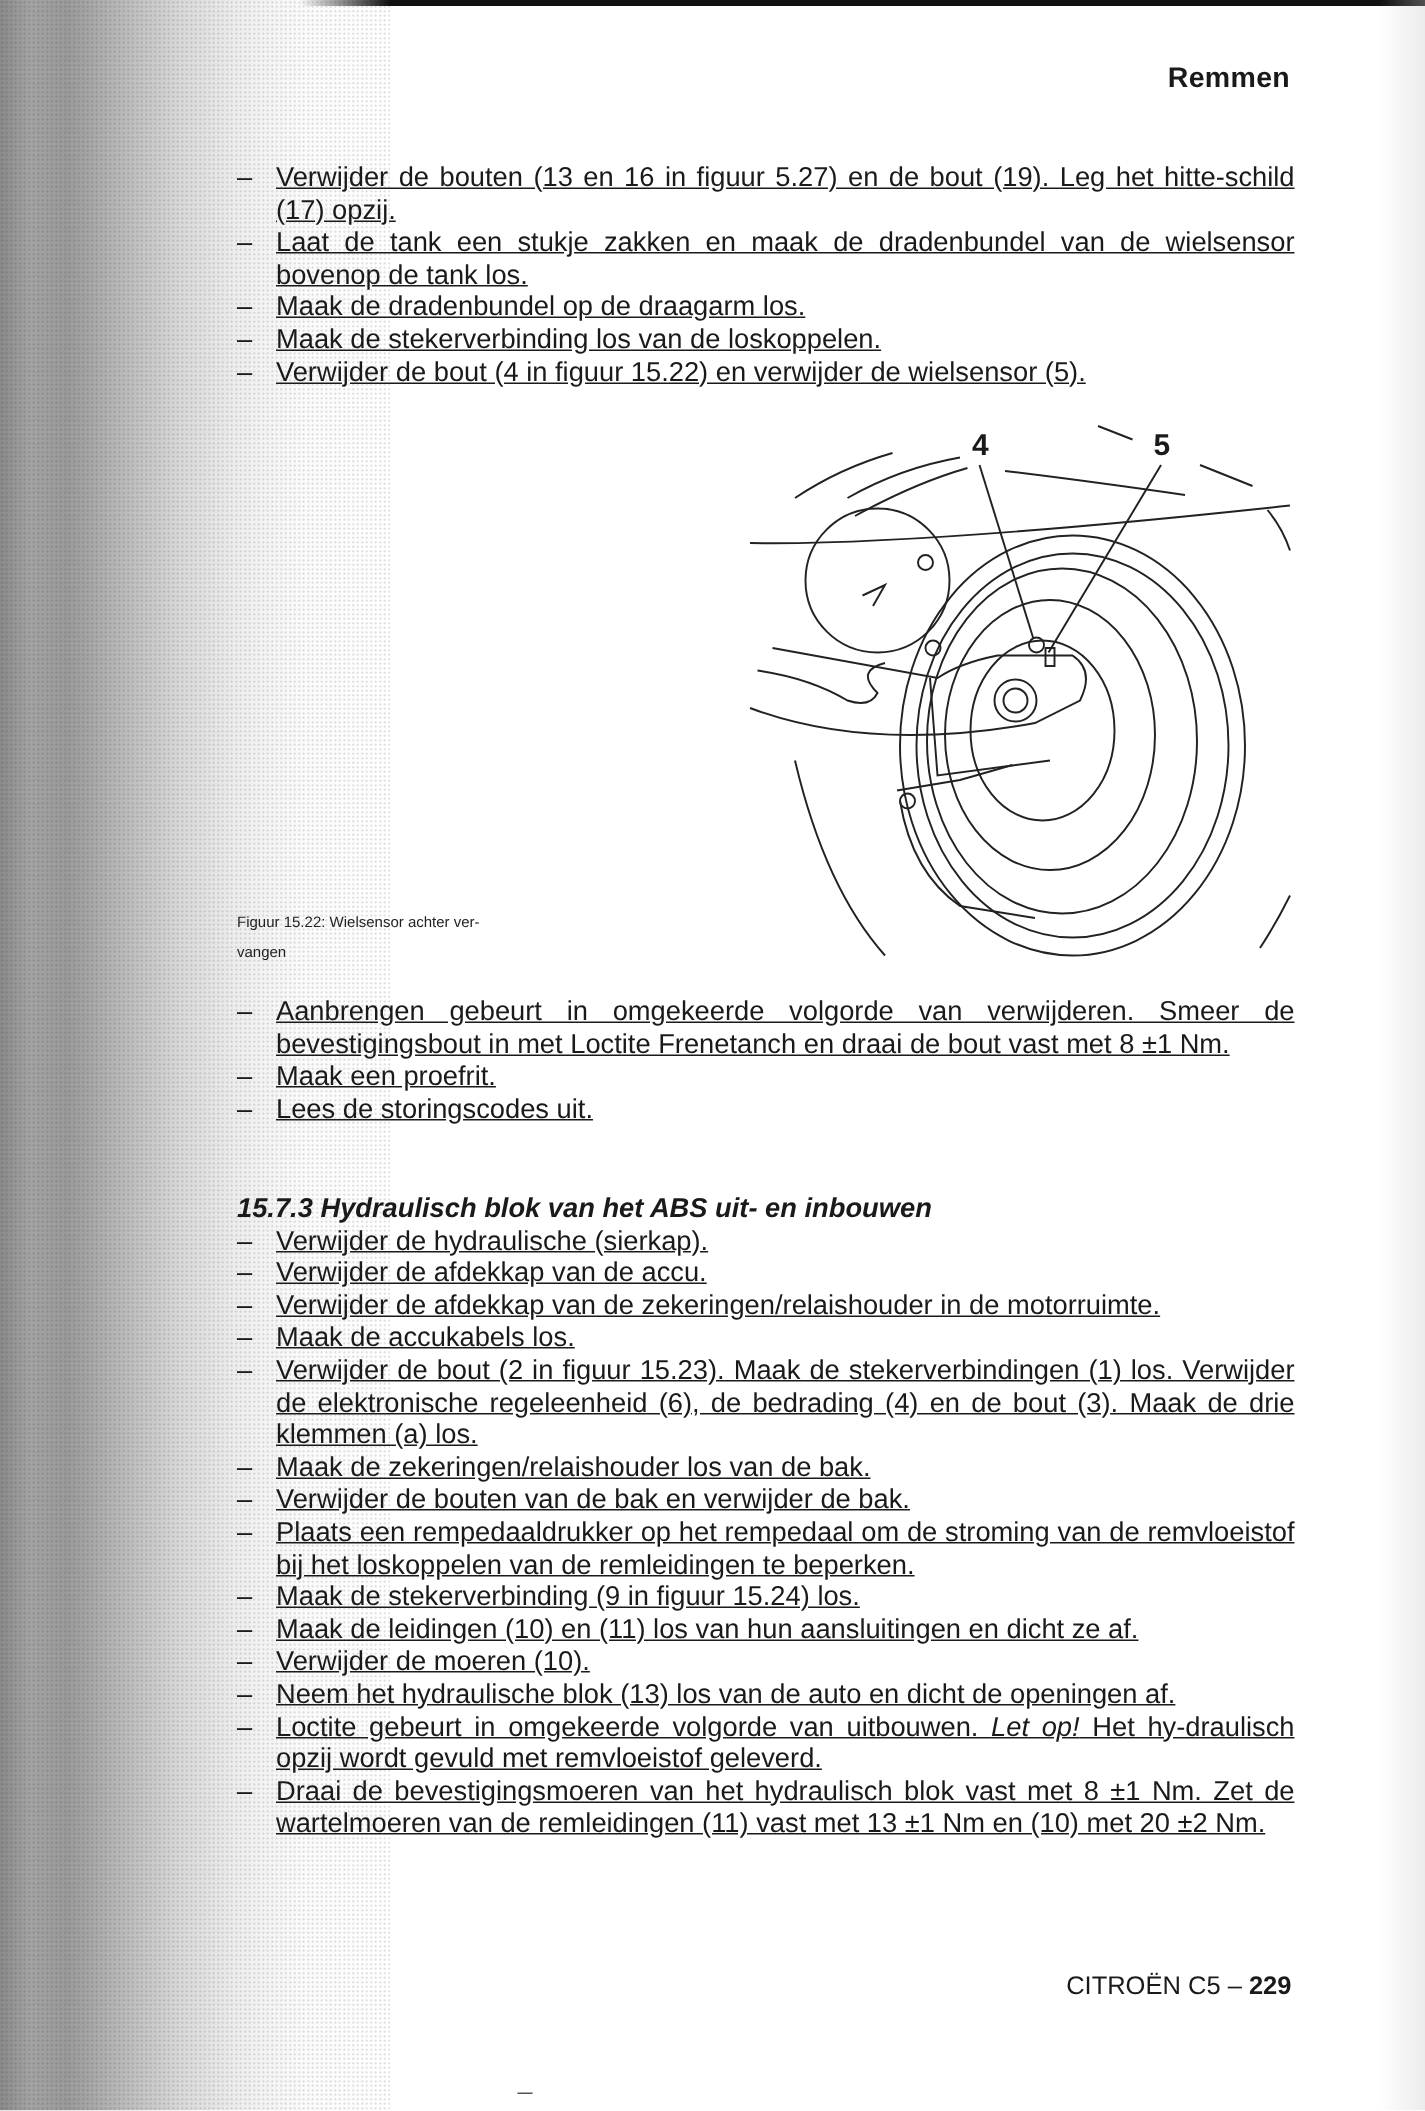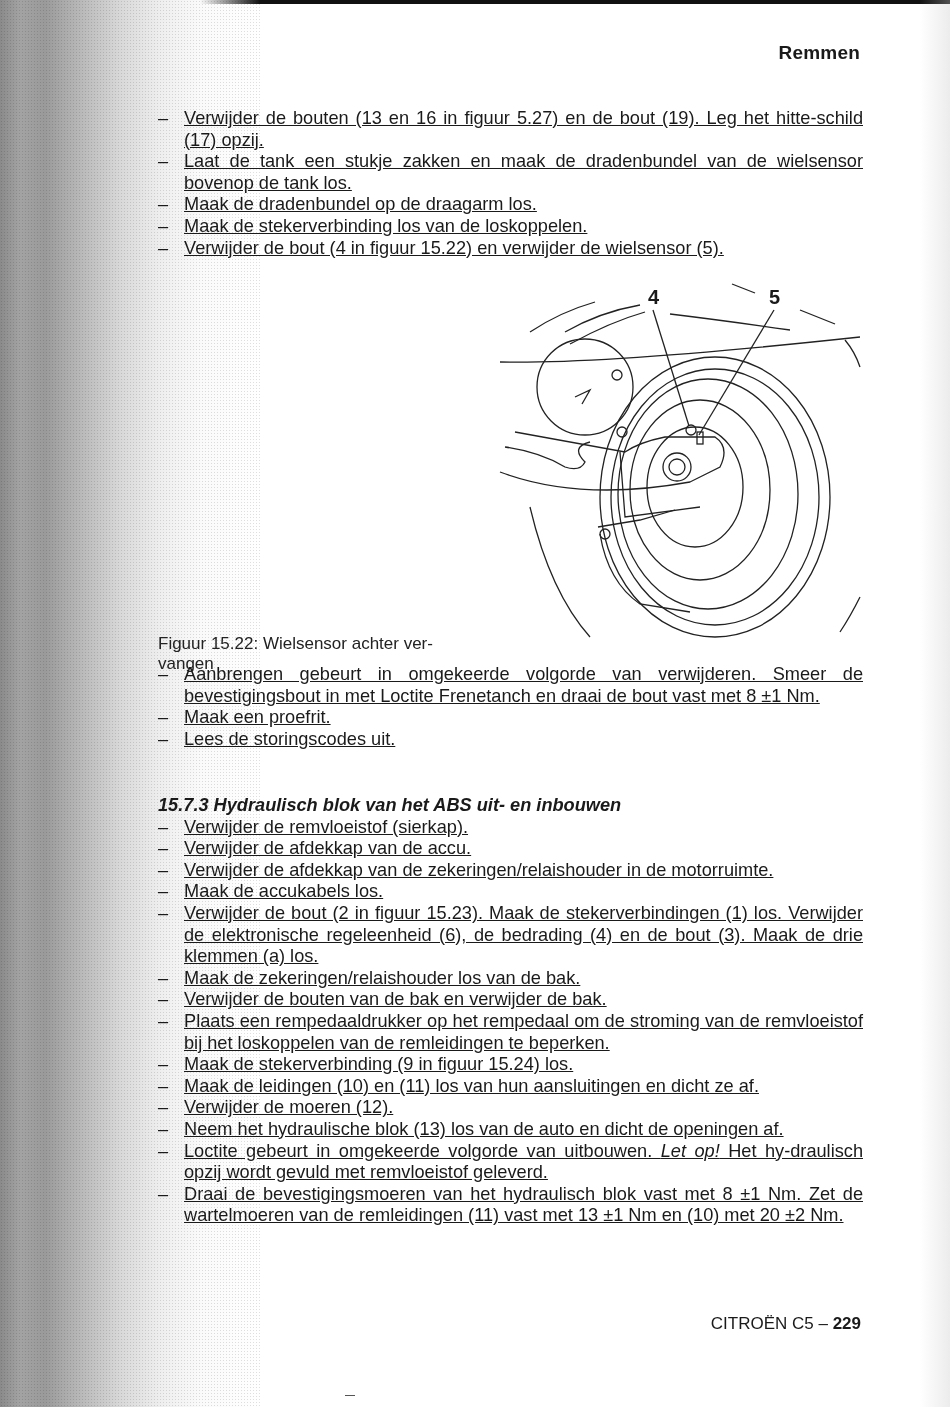"Figuur 15.22: Wielsensor achter ver-" .caption { font-size: 17px -> 10px; margin-top: 28px -> none }
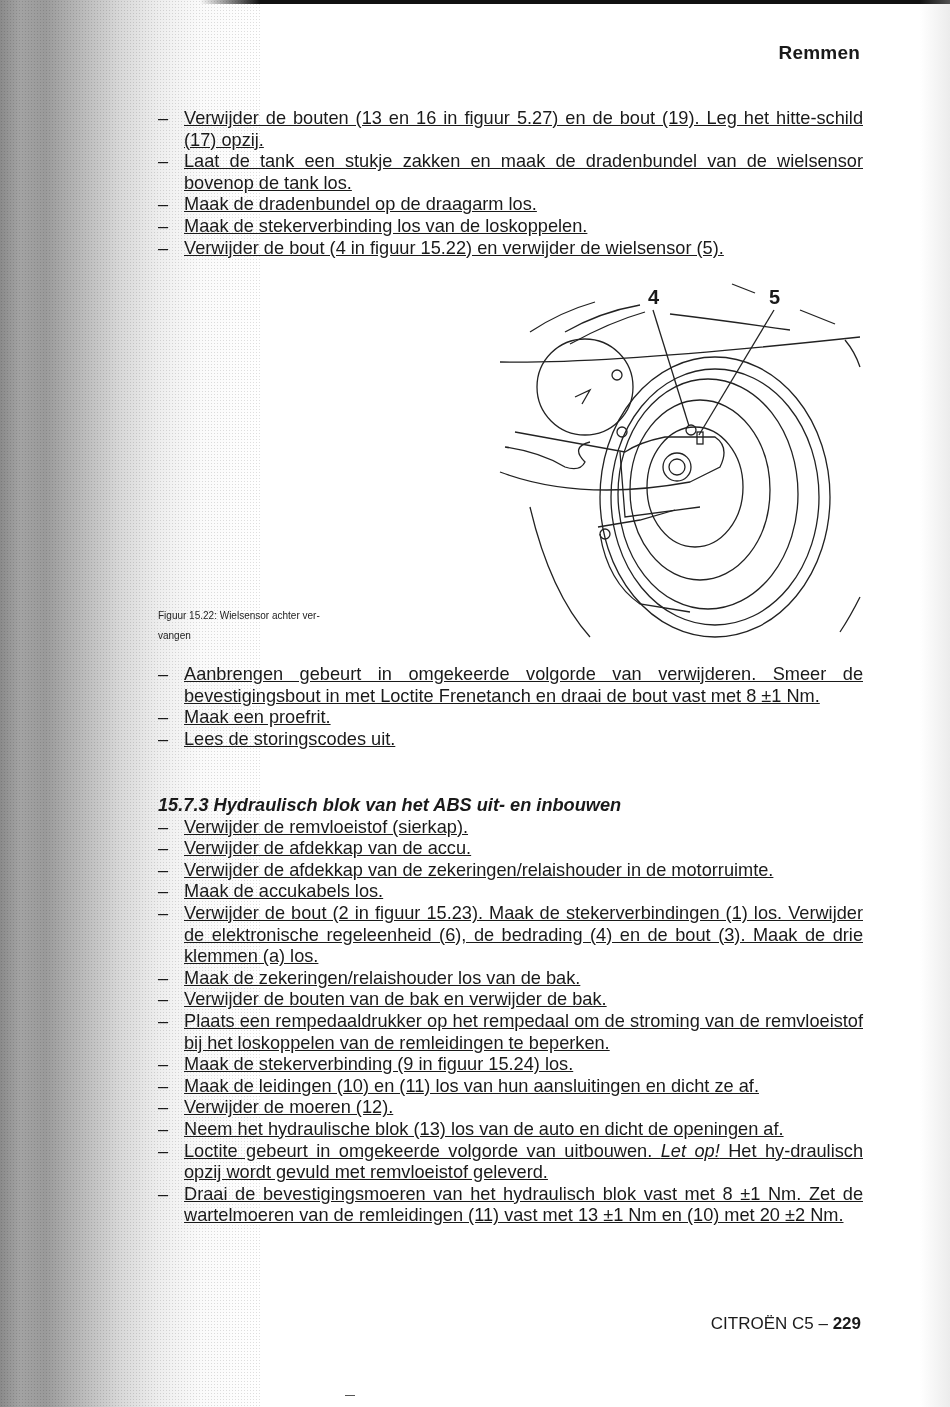"Verwijder de remvloeistof (sierkap)." span.text { text: remvloeistof -> hydraulische }
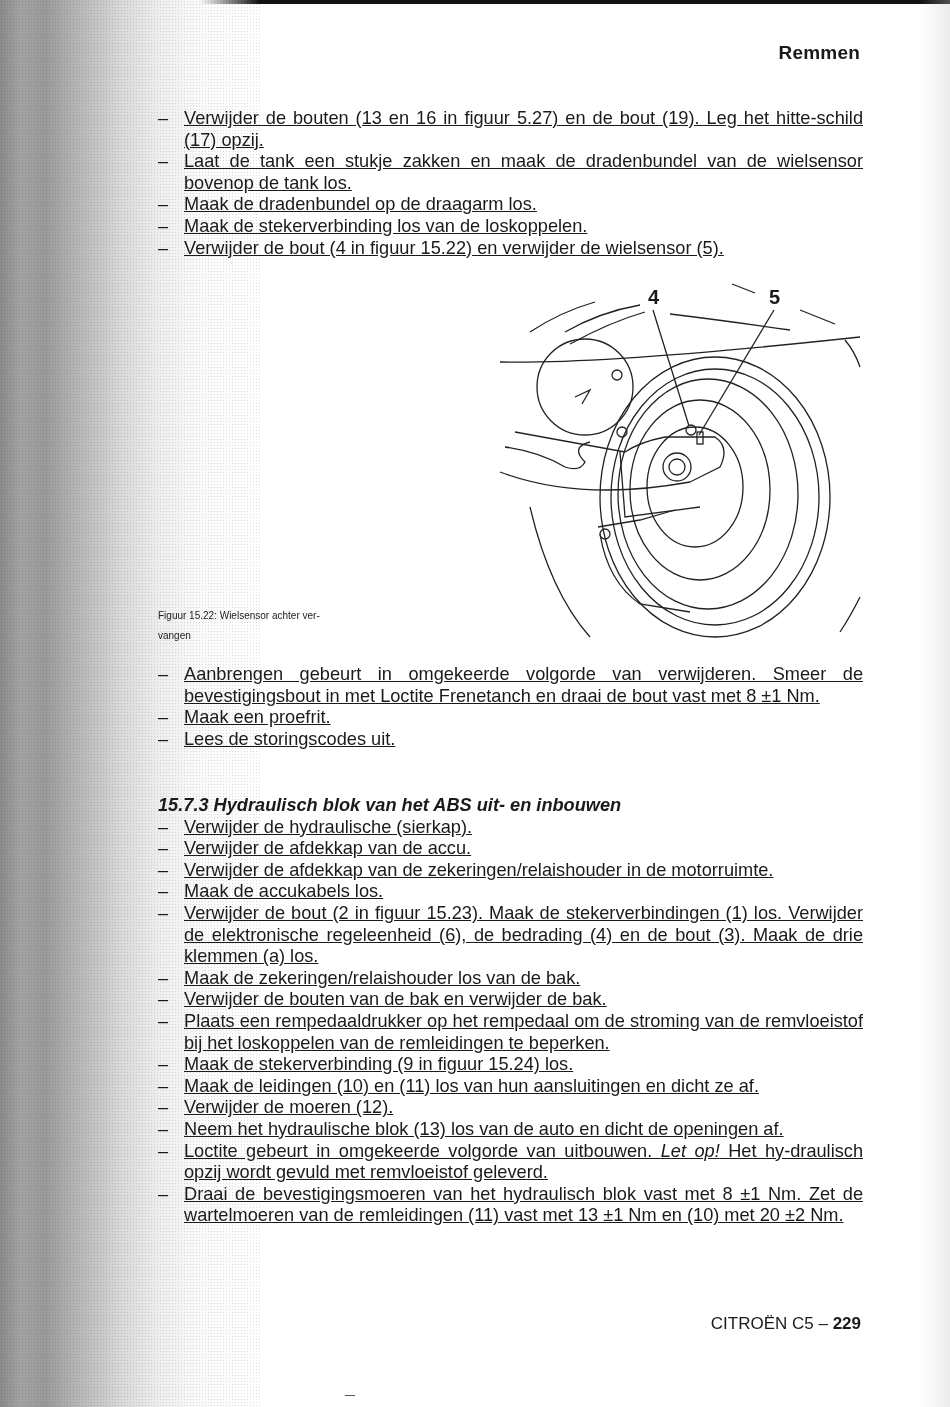"Verwijder de moeren (12)." span.text { text: 12 -> 10 }
